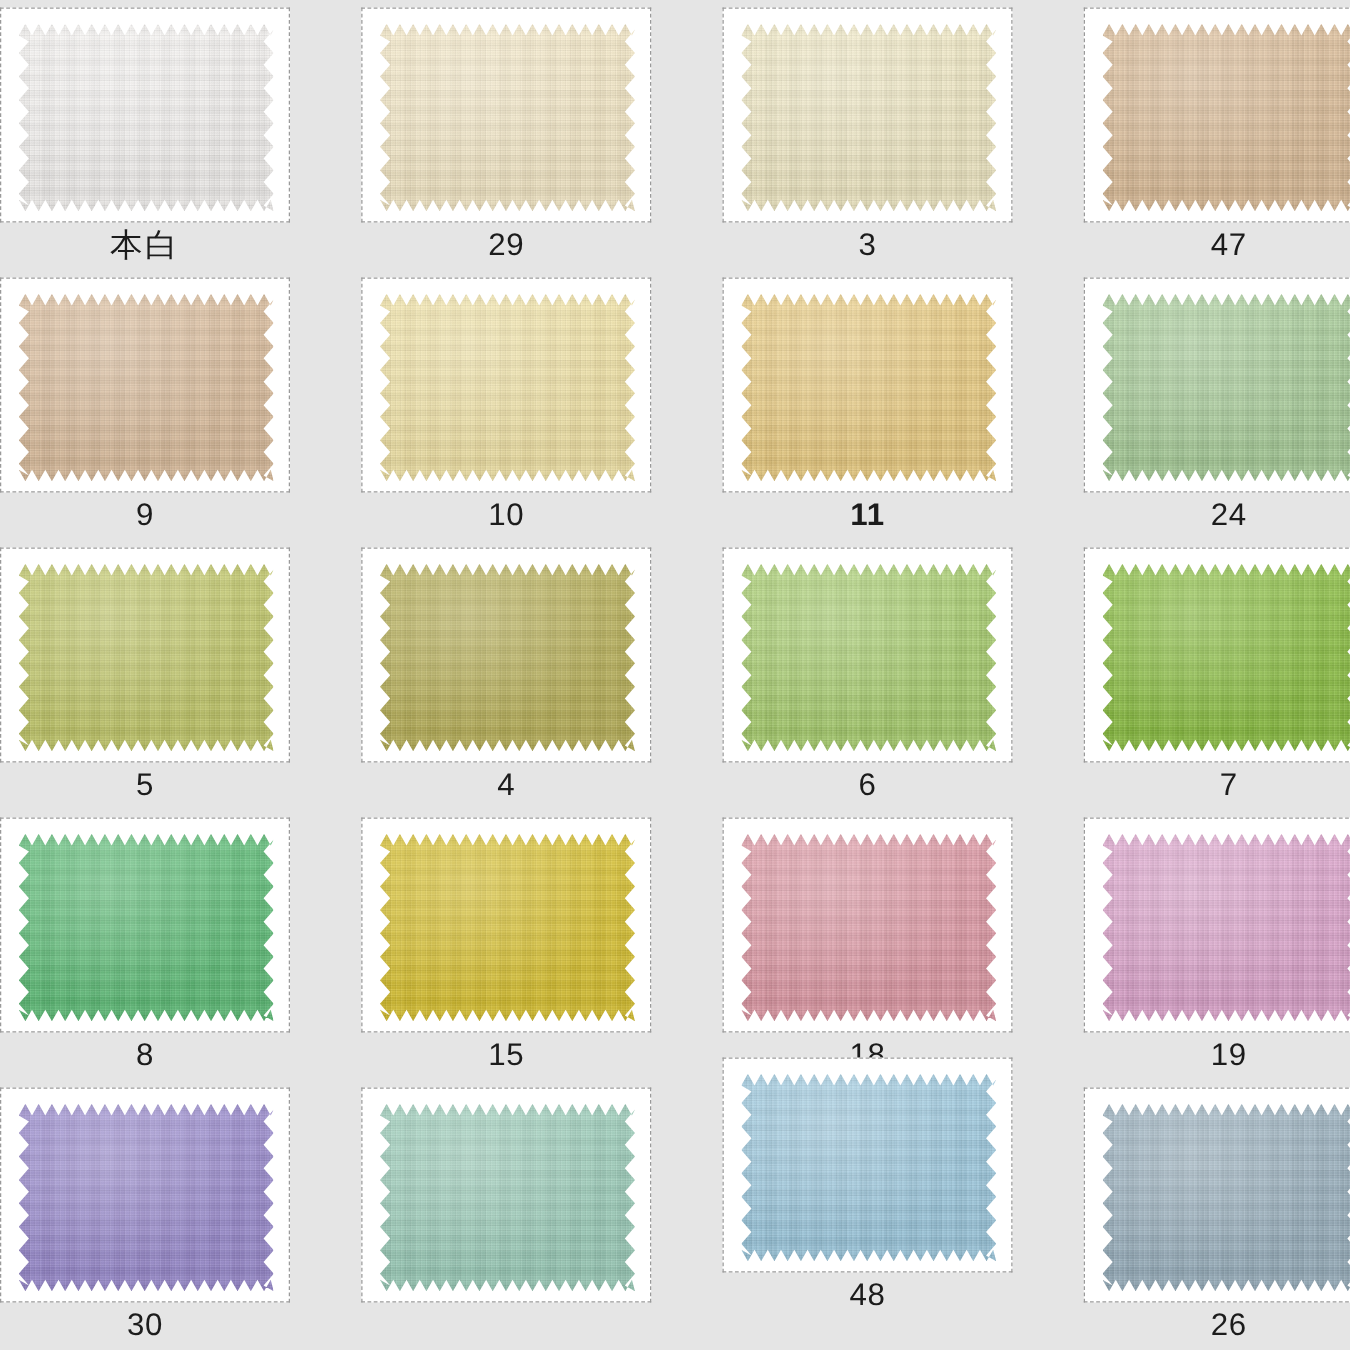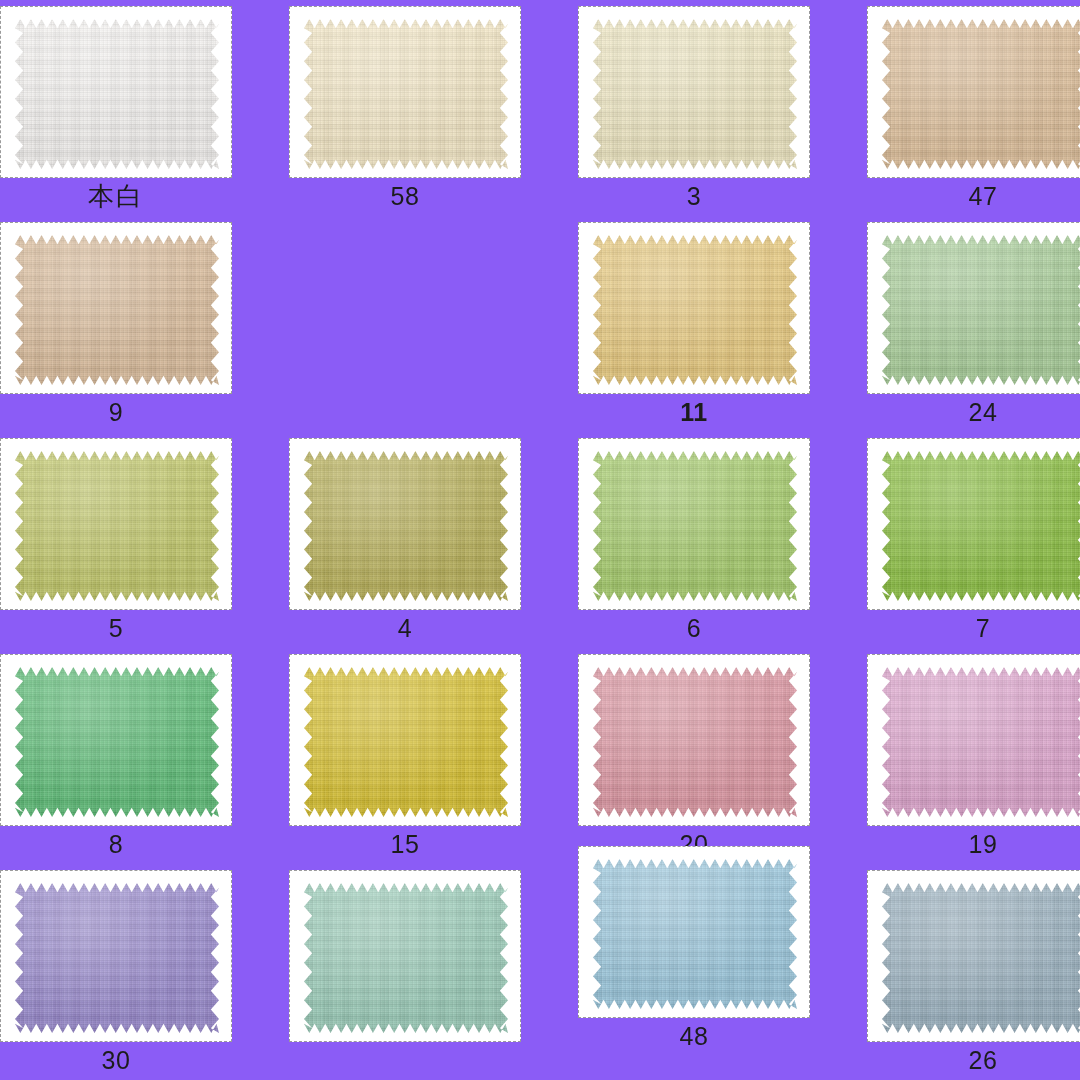"本白" #swatch-grid { background: #8b5cf6 -> #e5e5e5 }
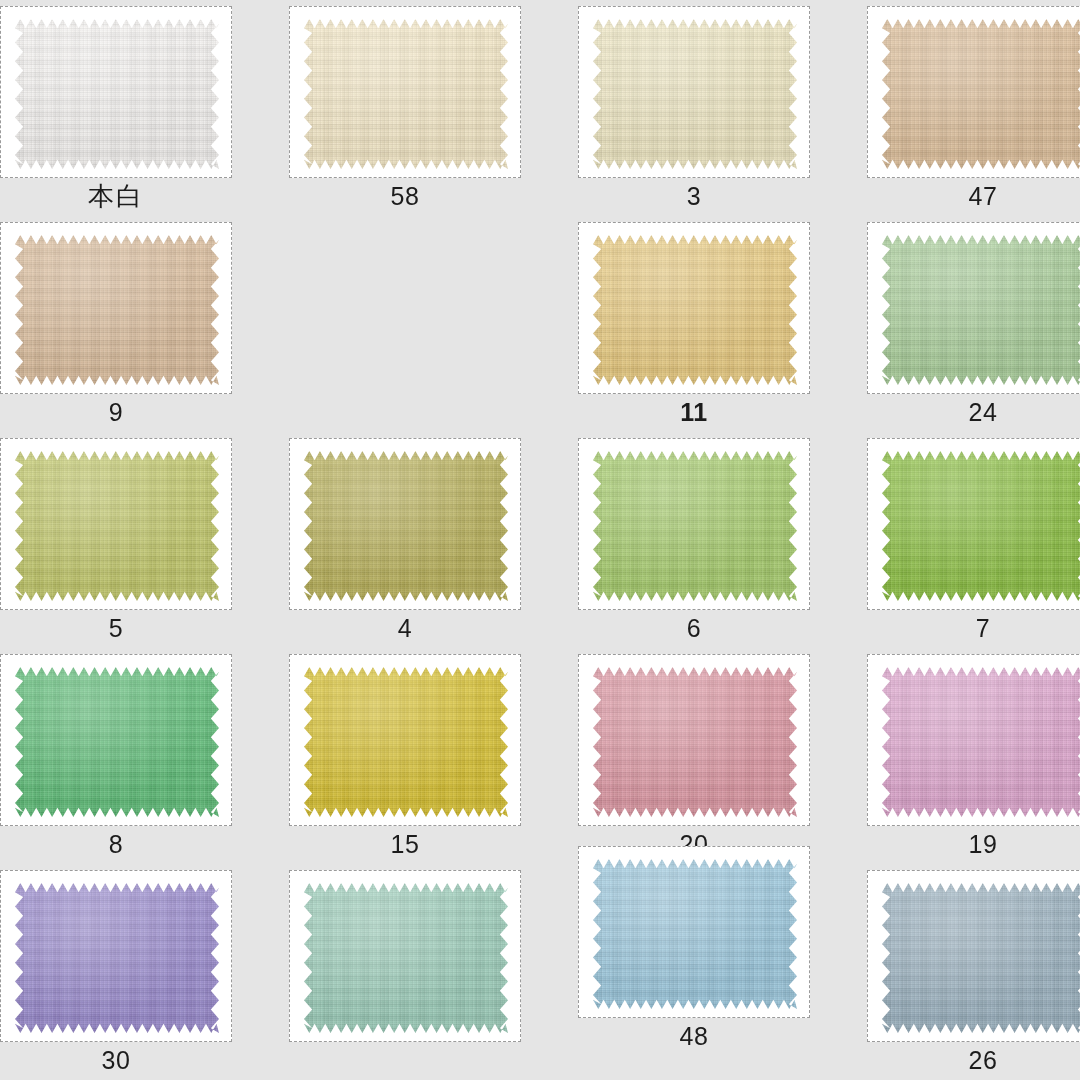"58" div.swatch-label { text: 58 -> 29 }
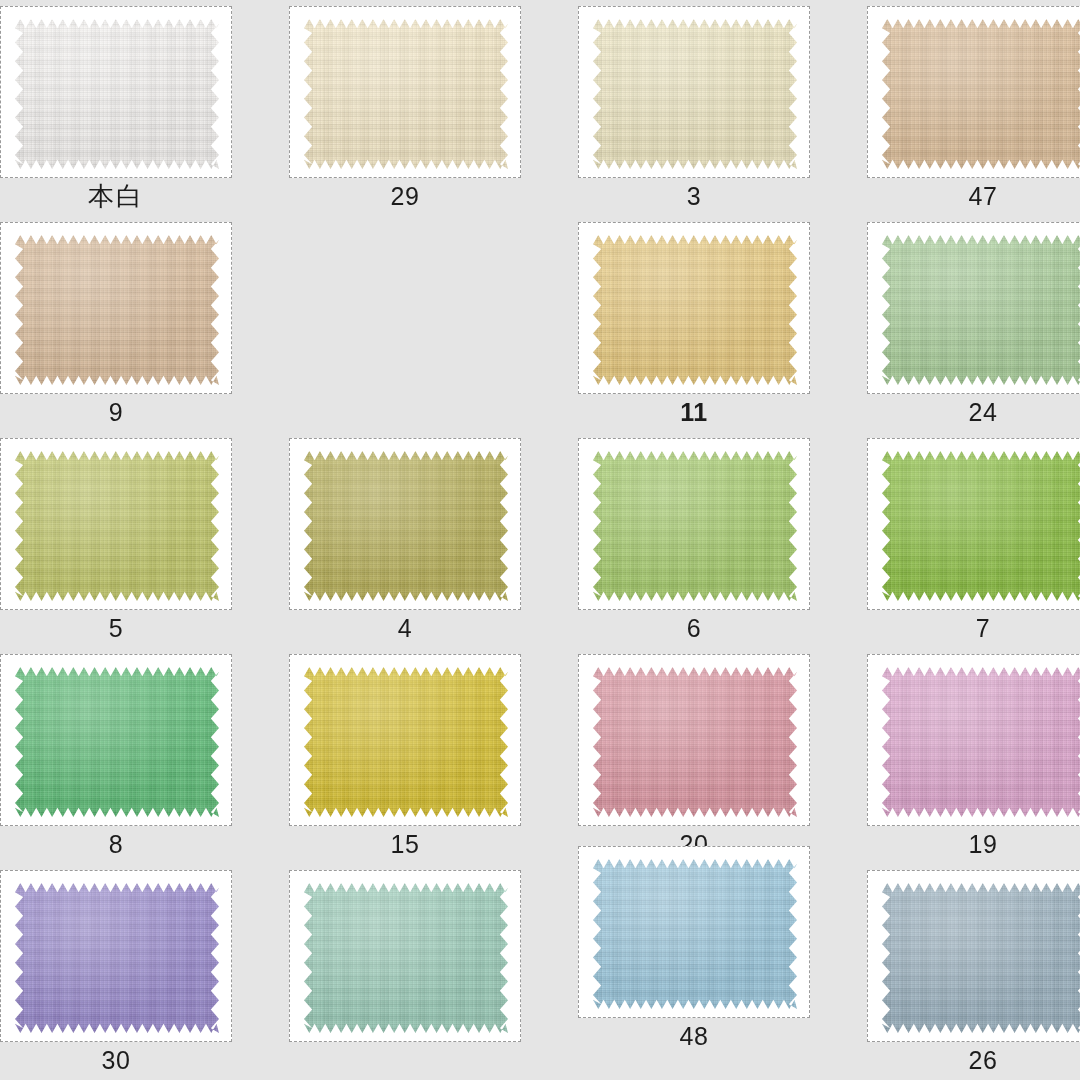"10" div.swatch-cell { html: none -> <div> <div> <div> <div></div> </div> </div> <div>10</div> </div> }
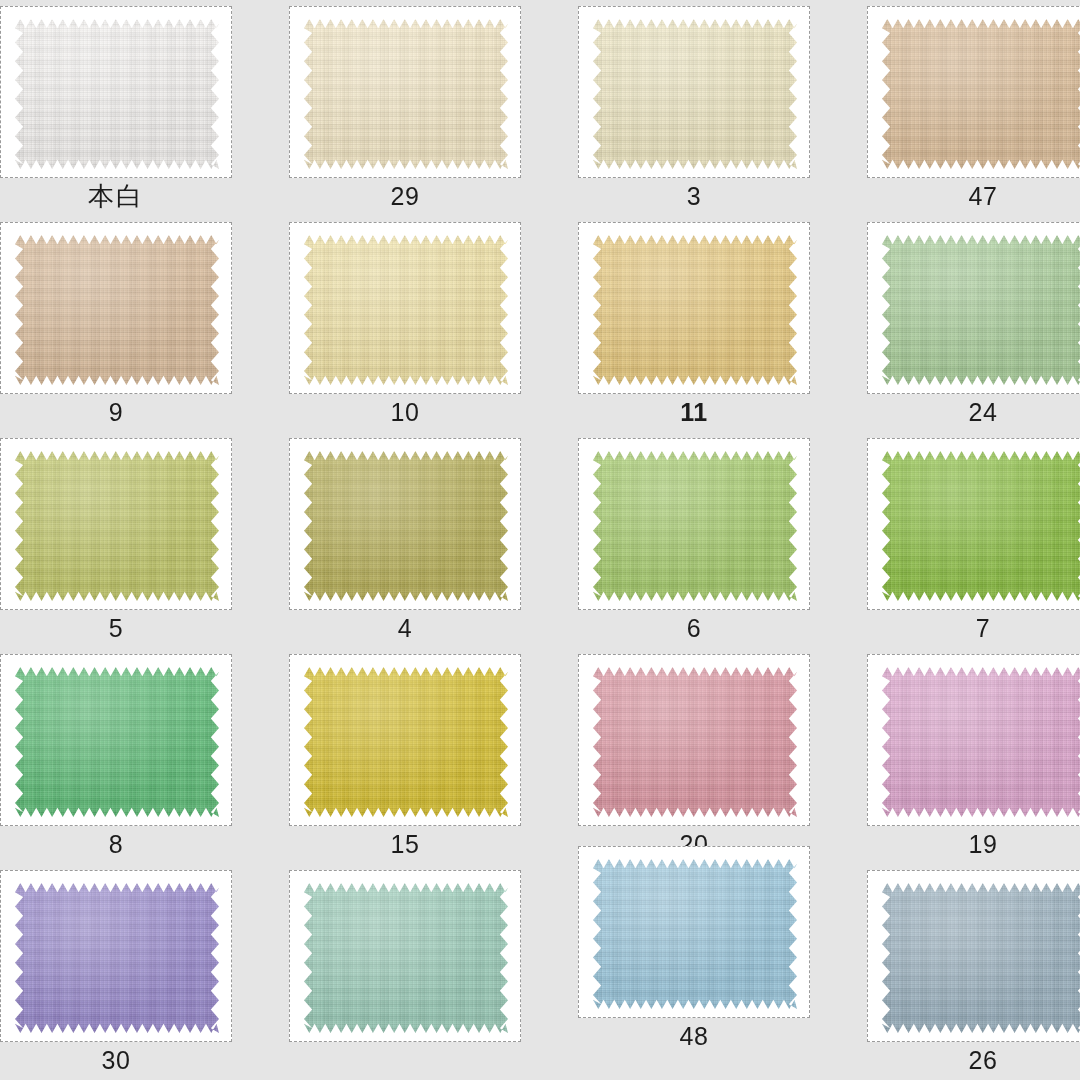"20" div.swatch-label { text: 20 -> 18 }
